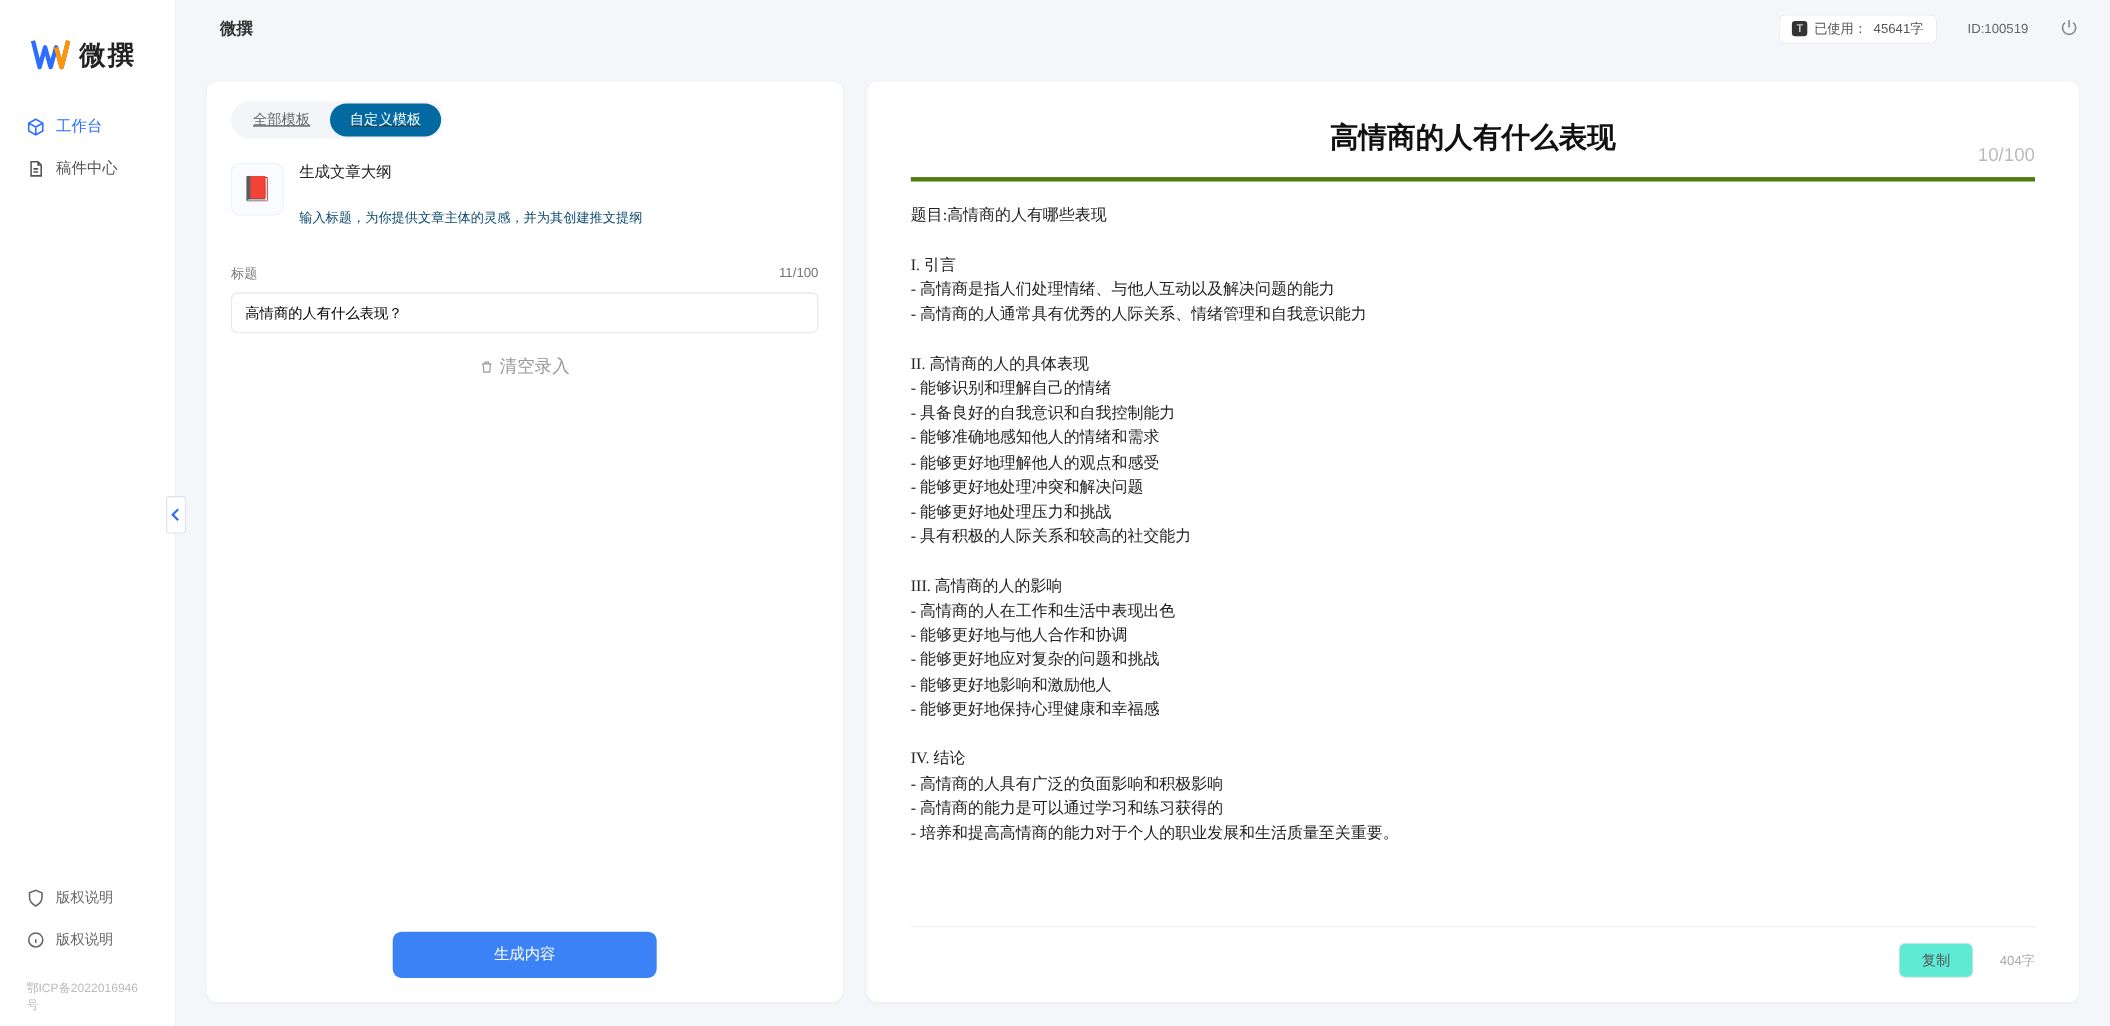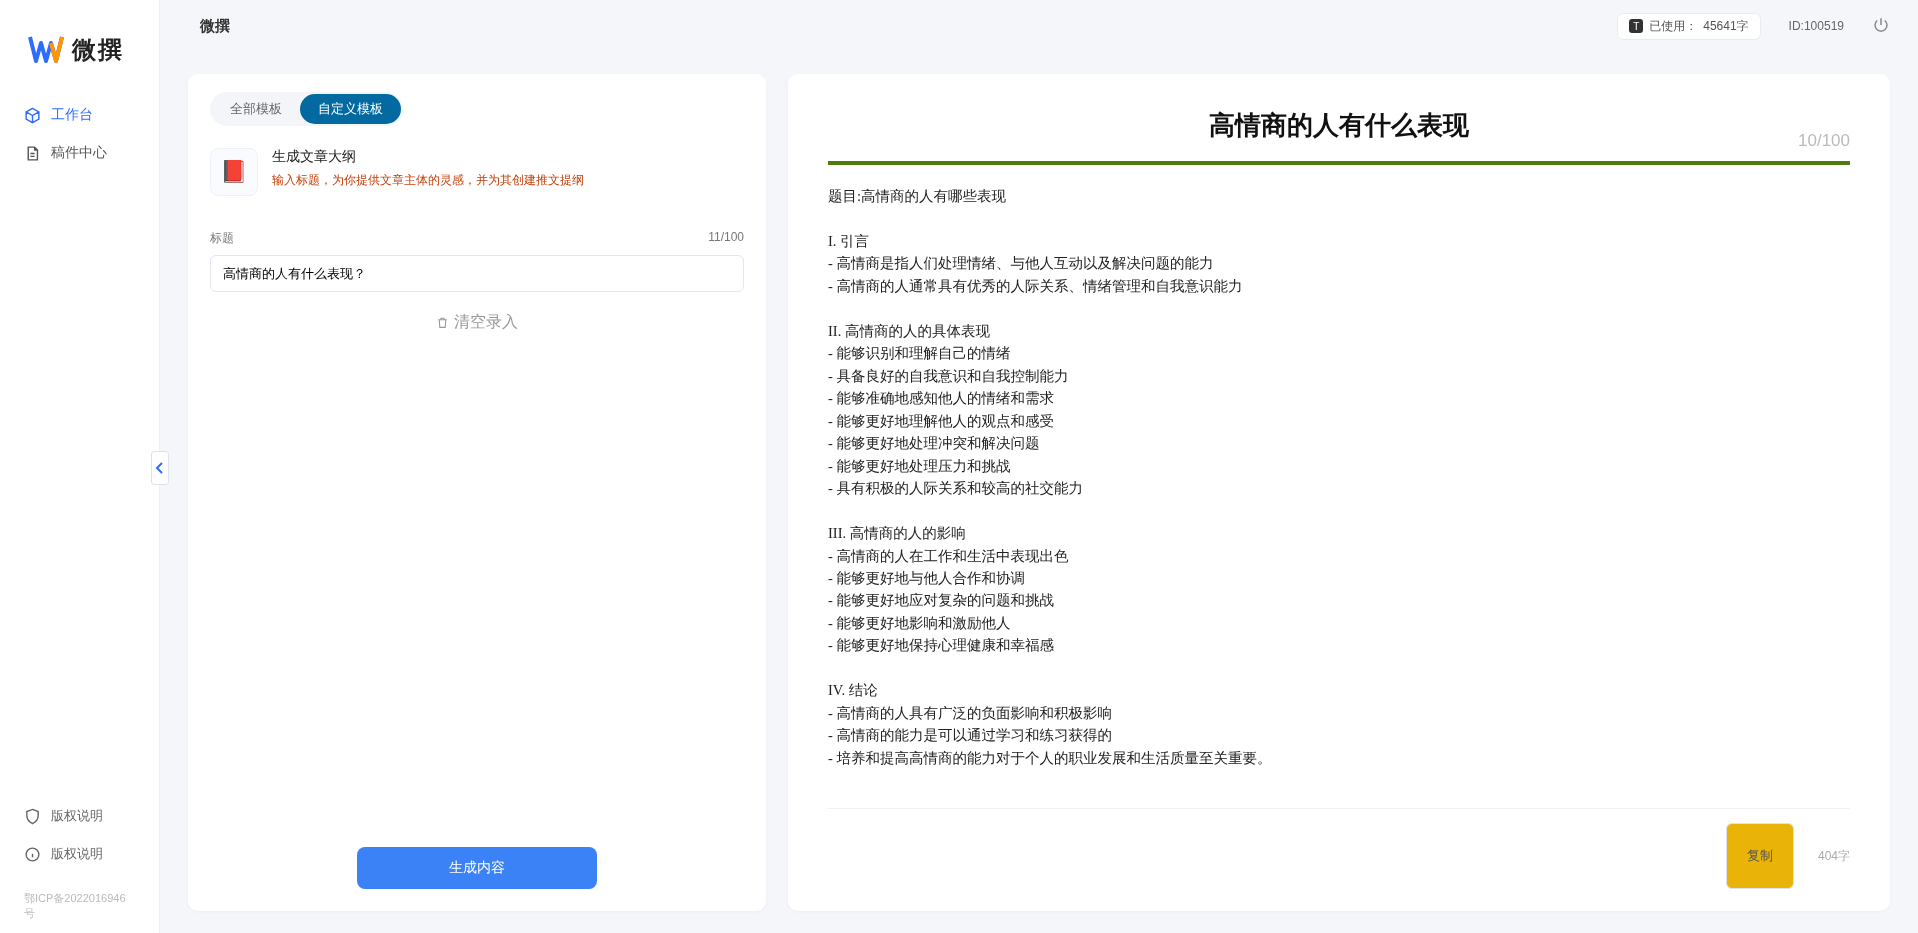"全部模板" .tabs { text-decoration: none -> underline }
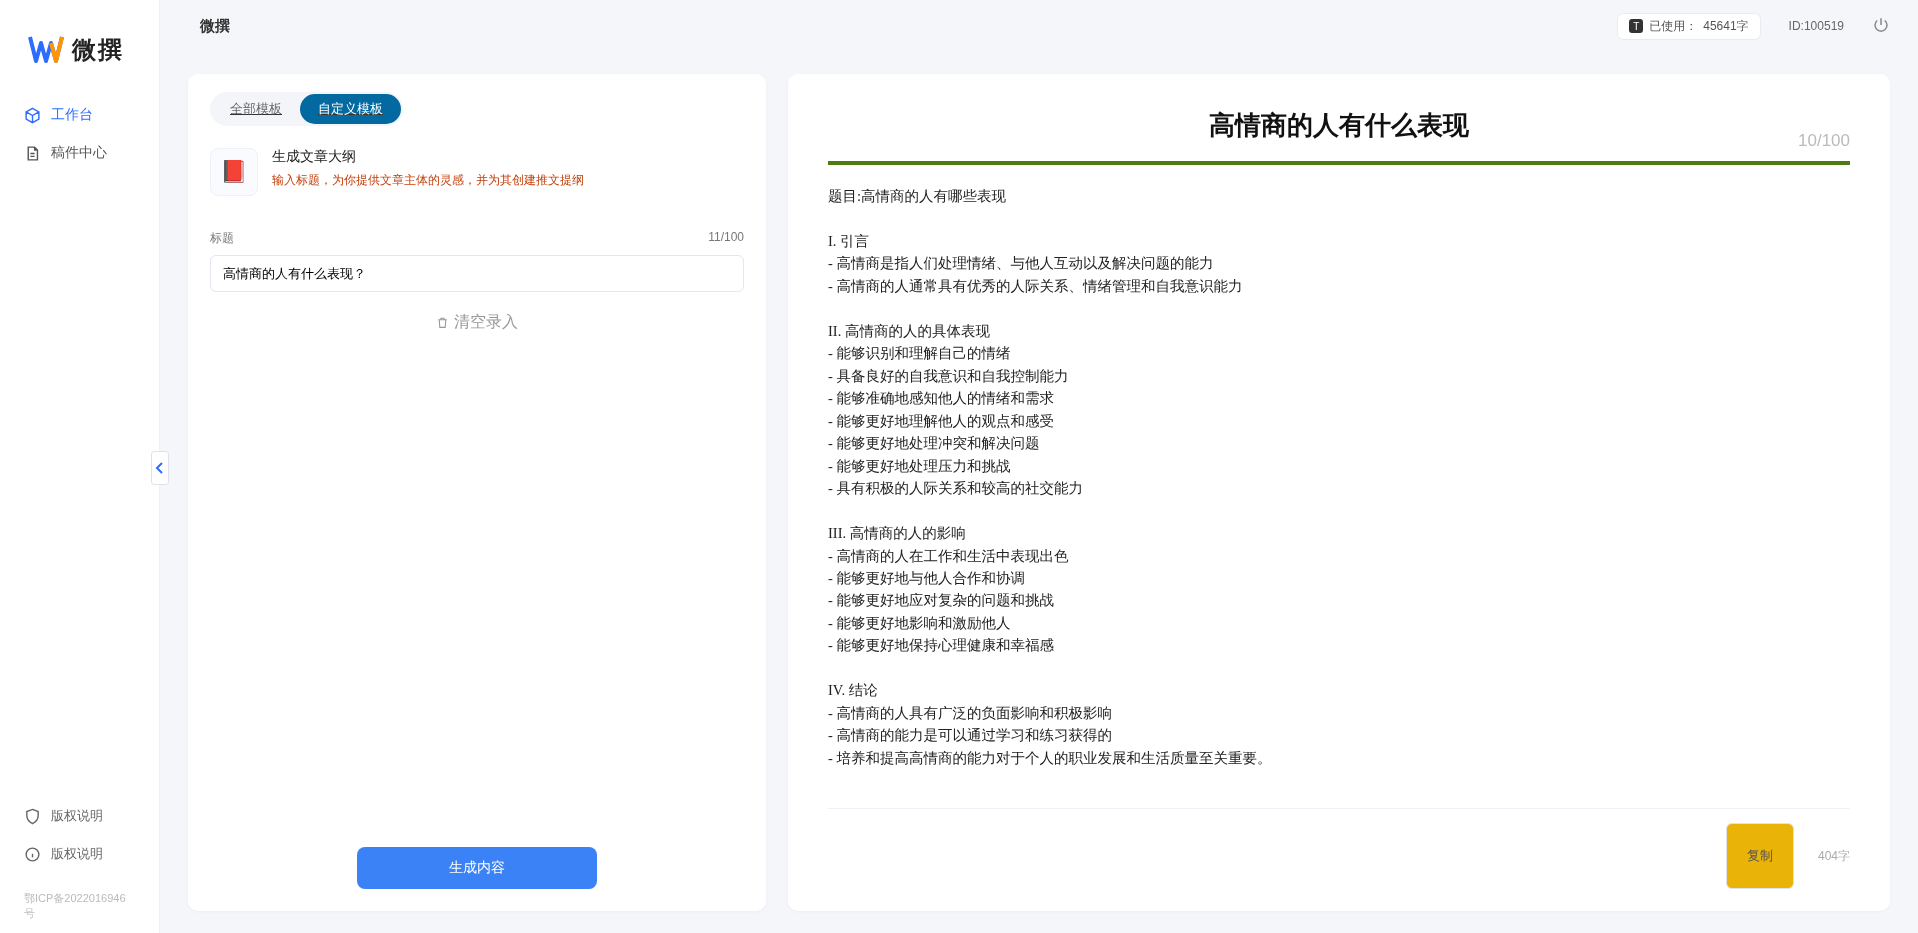"输入标题，为你提供文章主体的灵感，并为其创建推文提纲" .tpl-desc { color: #c2410c -> #0c4a6e; margin-top: 6px -> 24px }
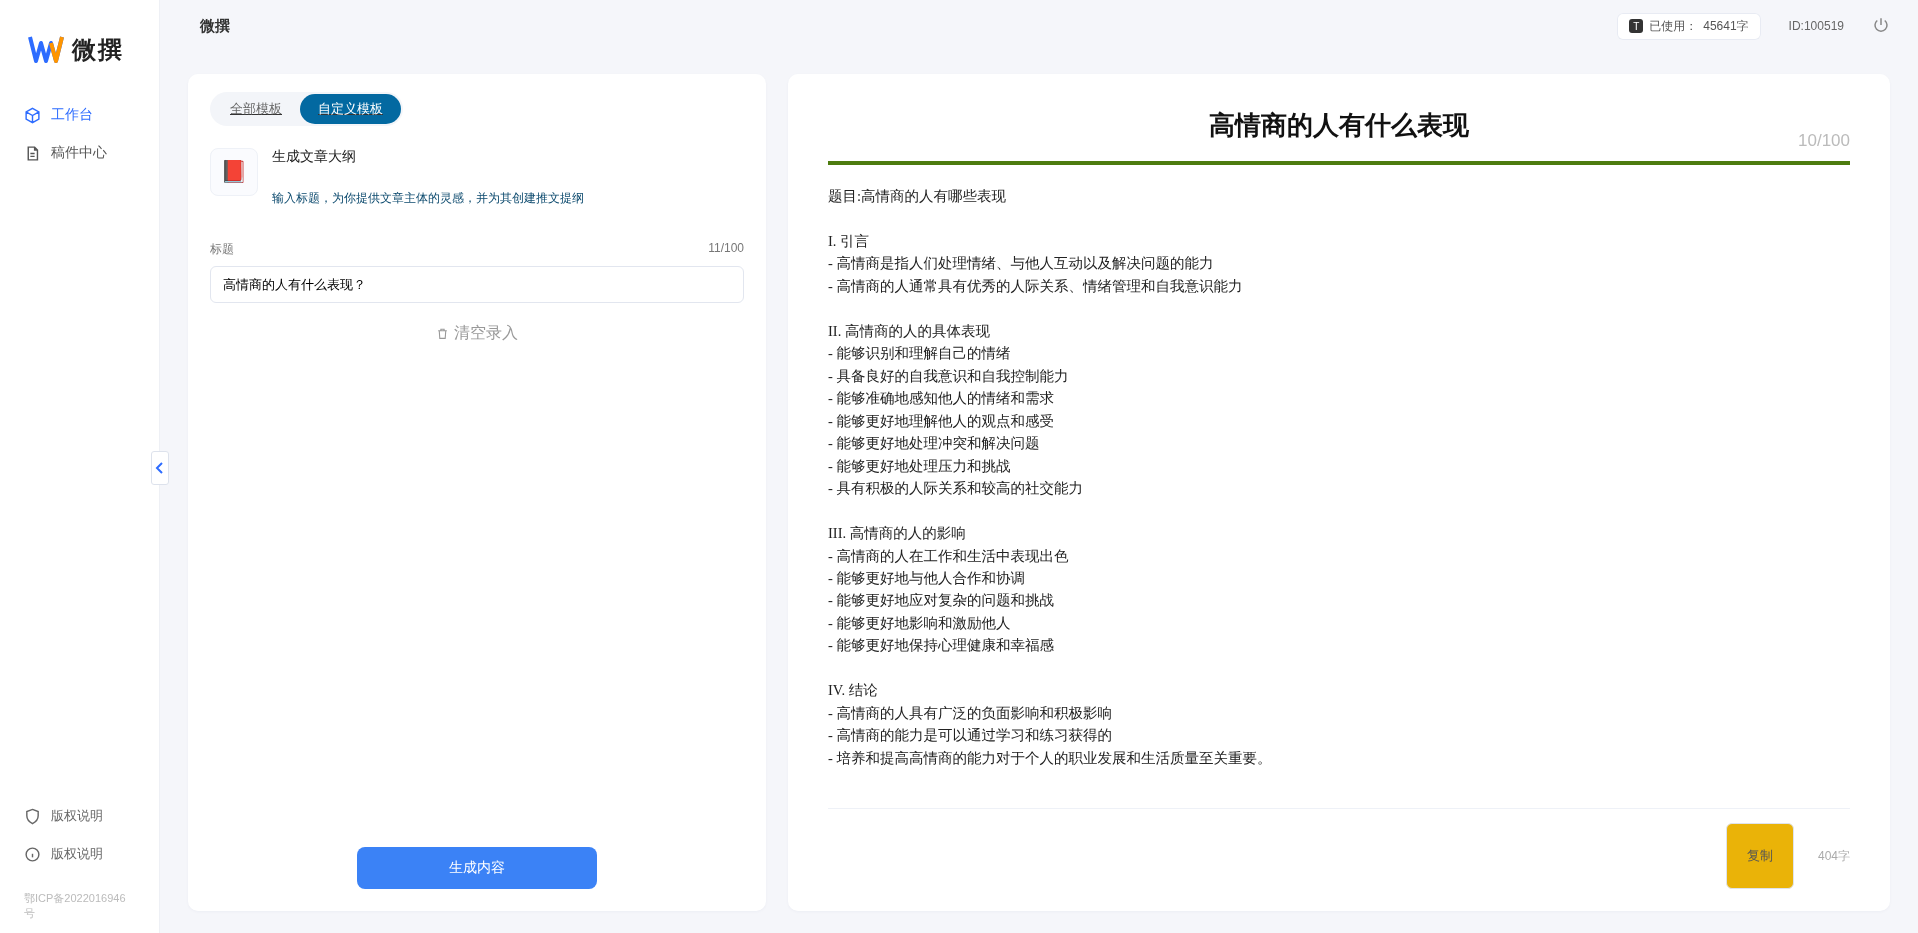"复制" .copy-btn { background: #eab308 -> #5eead4; padding: 23px 20px -> 6px 20px }
